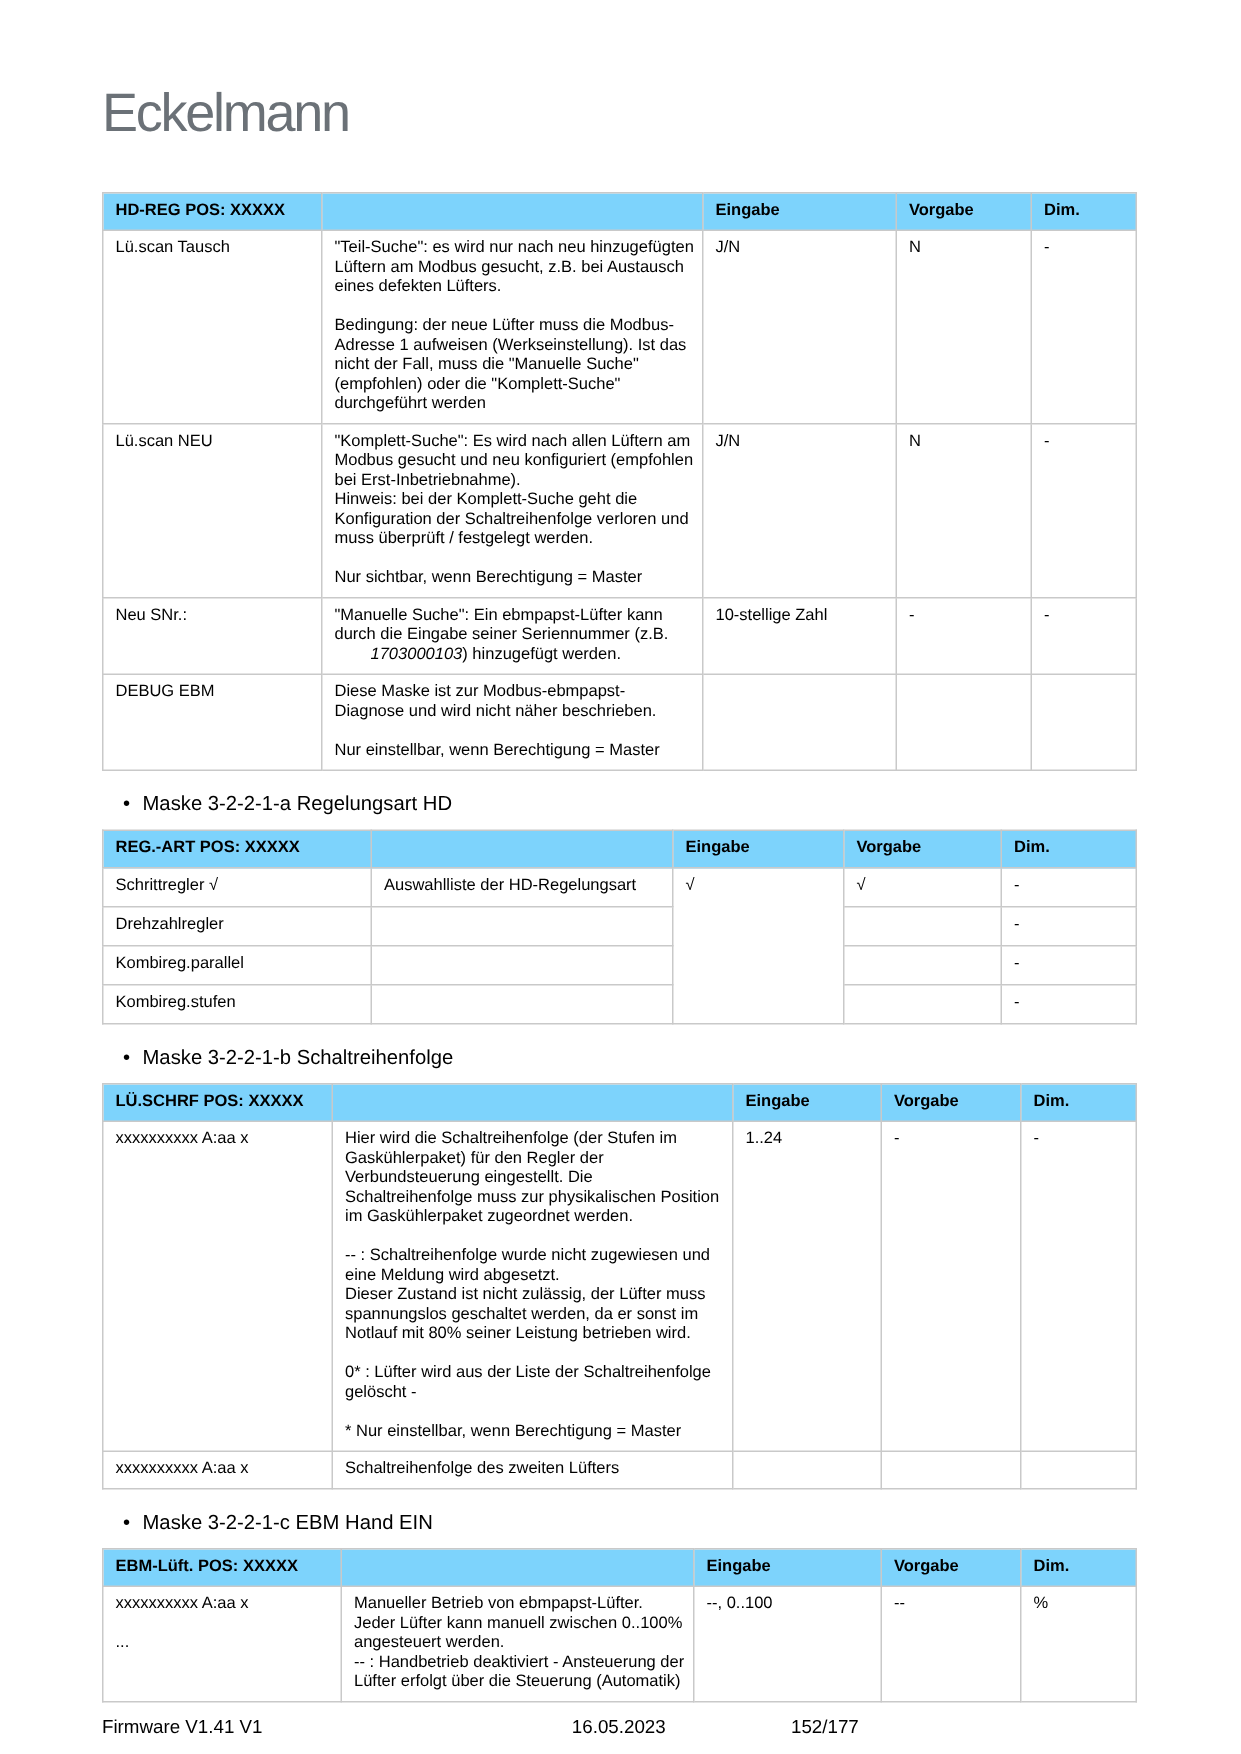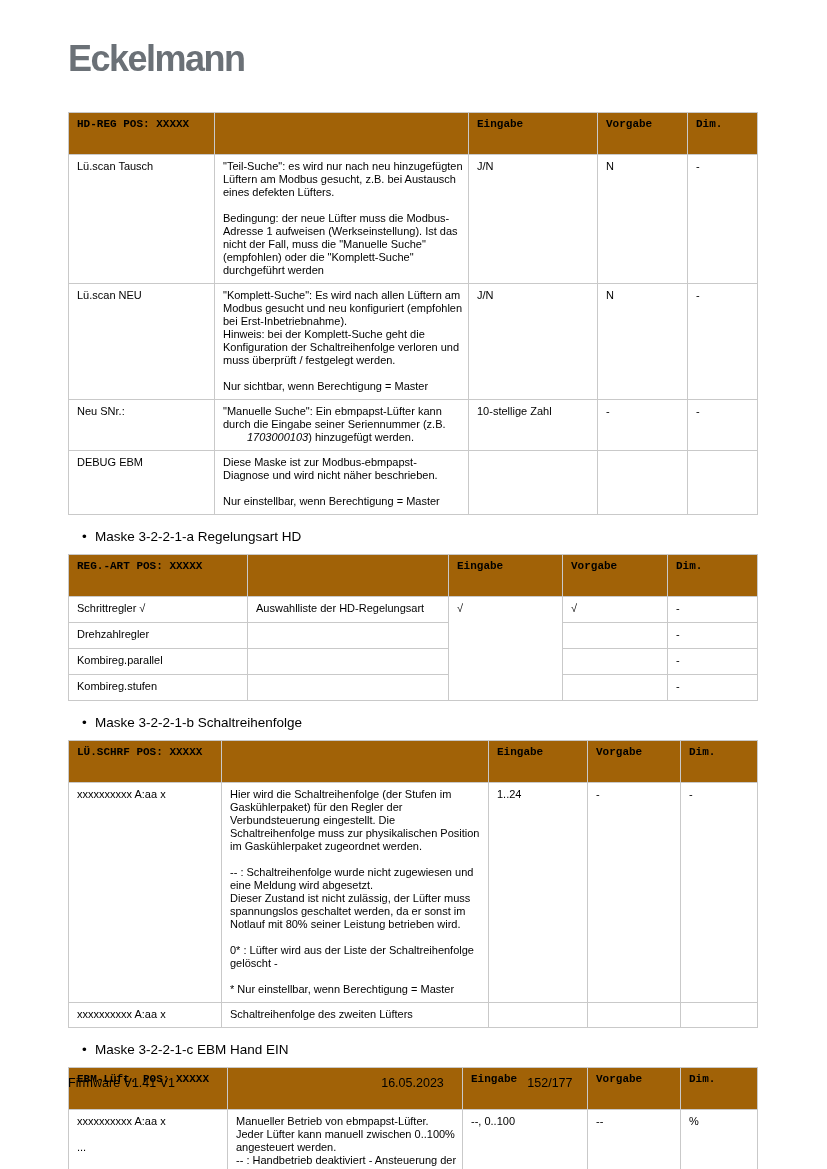"Eckelmann" .logo { font-weight: bold -> normal; padding-top: 42px -> 58px }
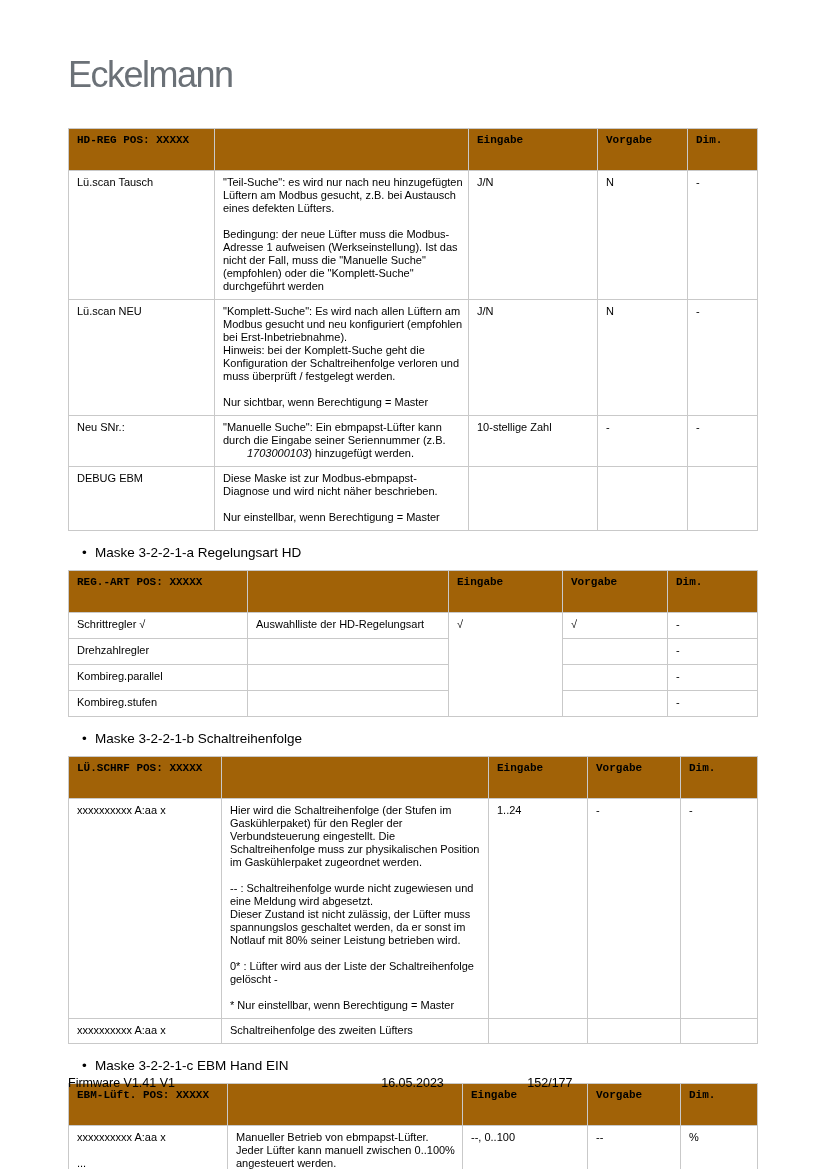"HD-REG POS: XXXXX" table.spec thead th { background: #a16207 -> #7dd3fc; font-family: Liberation Mono, monospace -> none; height: 42px -> 25px }
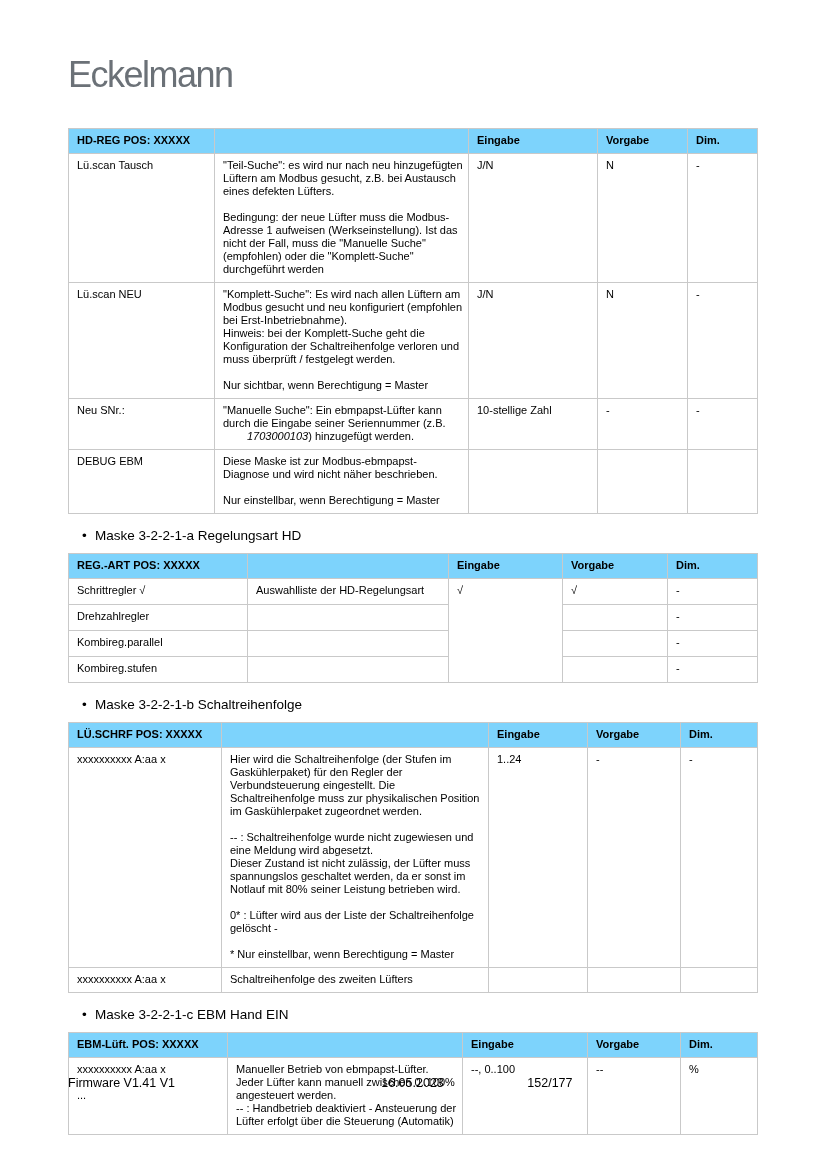"Firmware V1.41 V1" .footer { top: 1076px -> 1144px }
